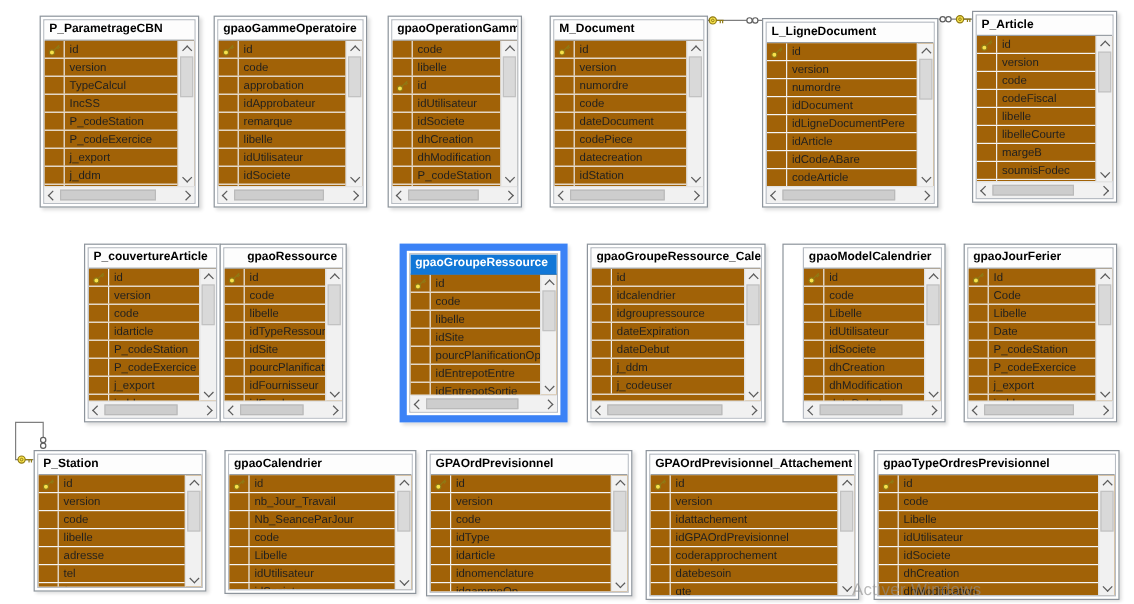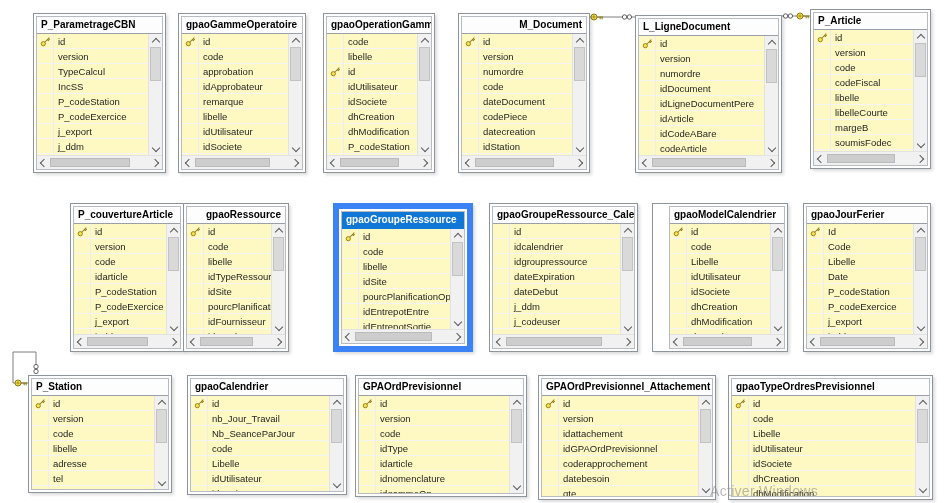"M_Document" div.table { text-align: right -> none }
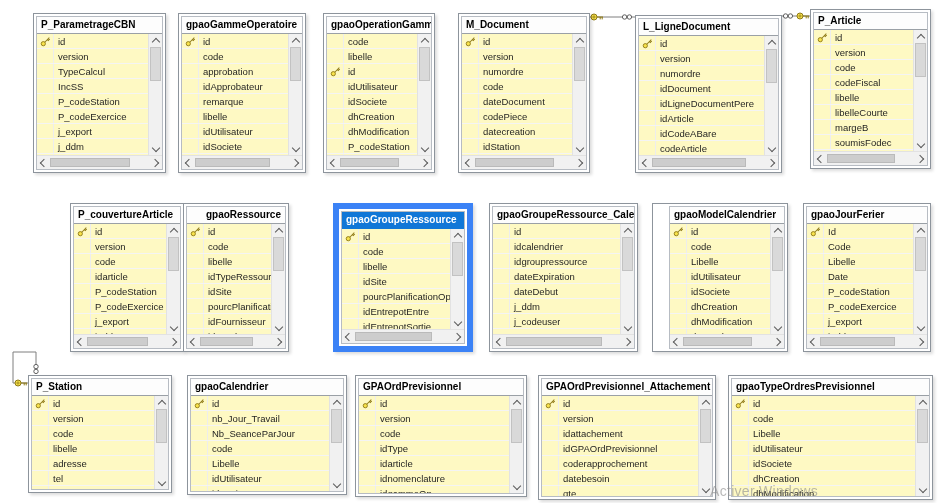"id" .body { background: #fef9c3 -> #a16207 }
